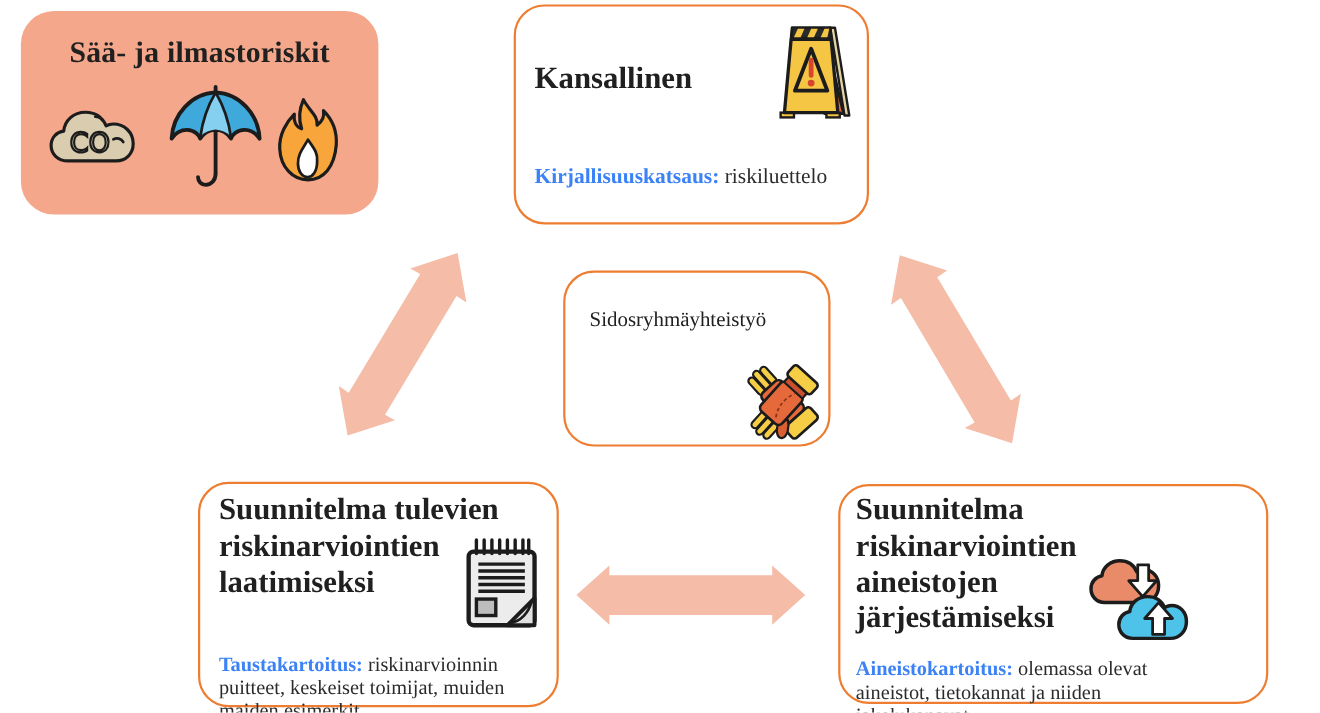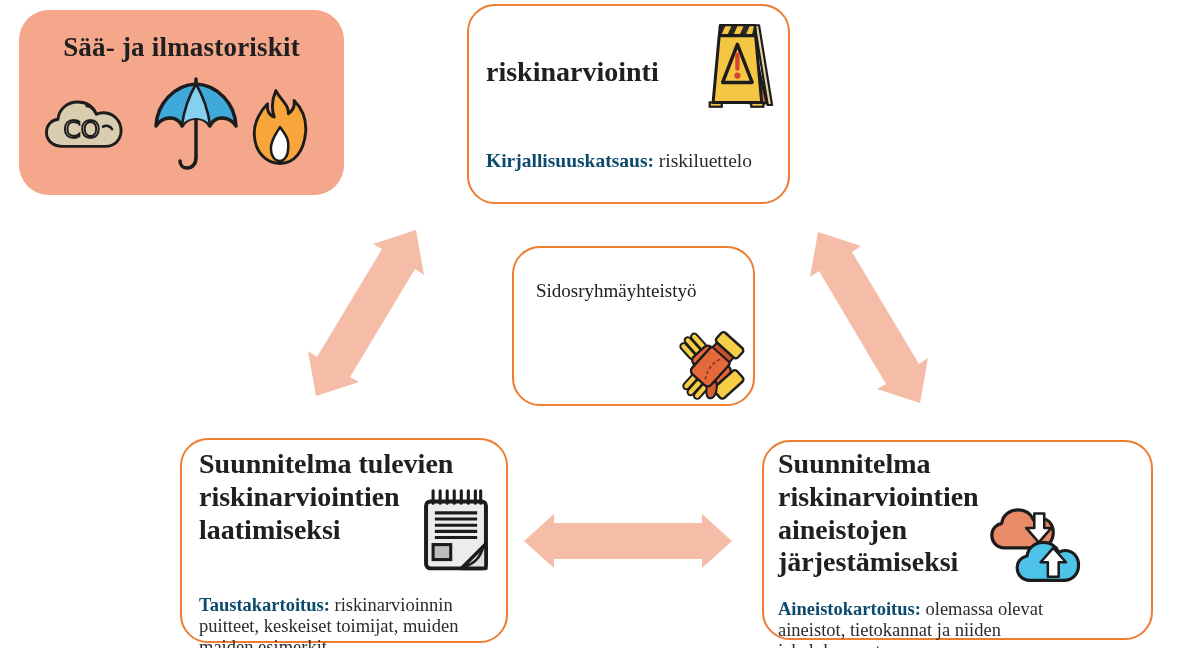"Kansallinen" span { html: none -> <span>Kansallinen</span> }
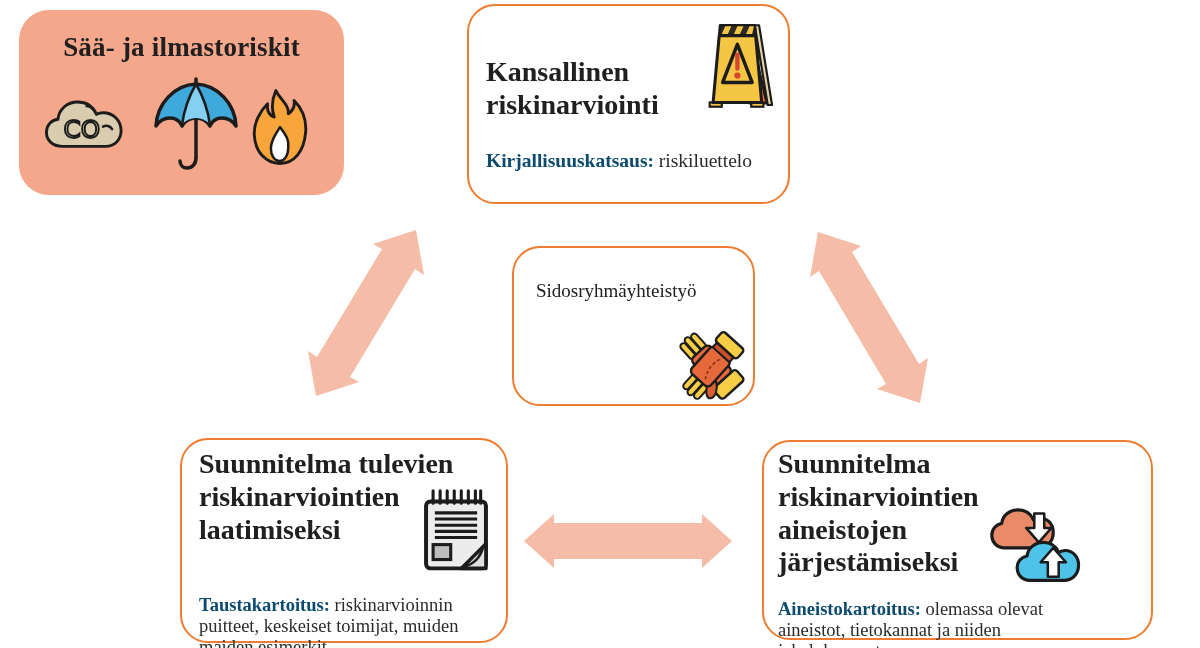"riskinarviointi" span { html: <span>riskinarviointi</span> -> none }
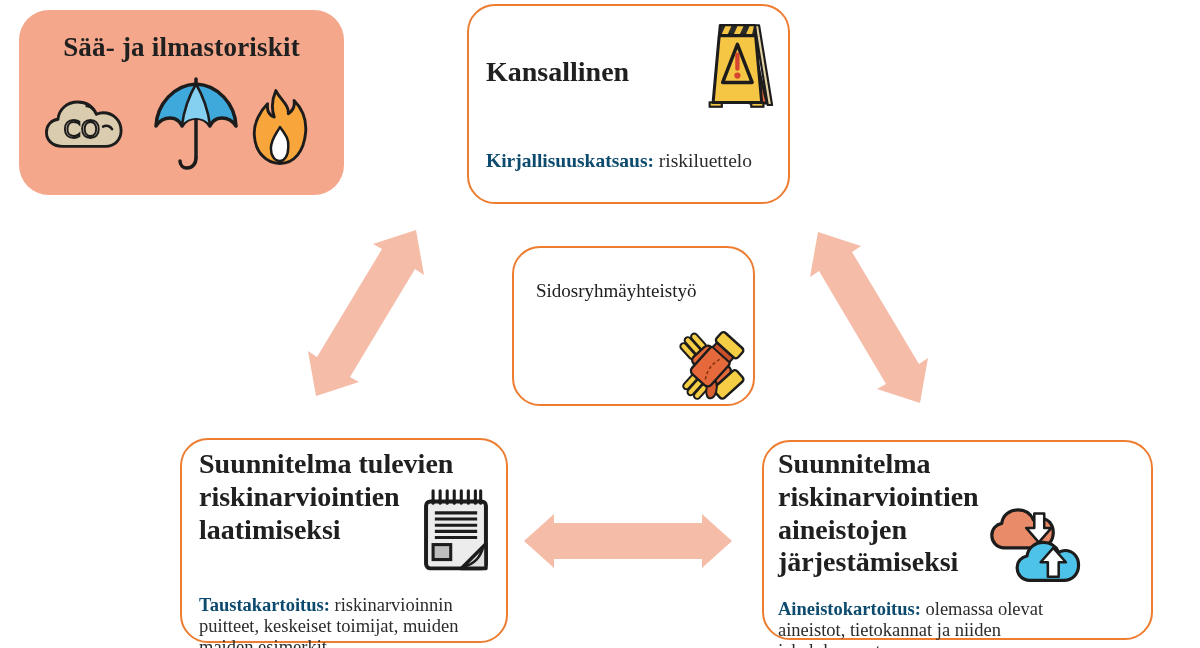"Kirjallisuuskatsaus:" .bodytext b { color: #0c4a6e -> #3b82f6 }
